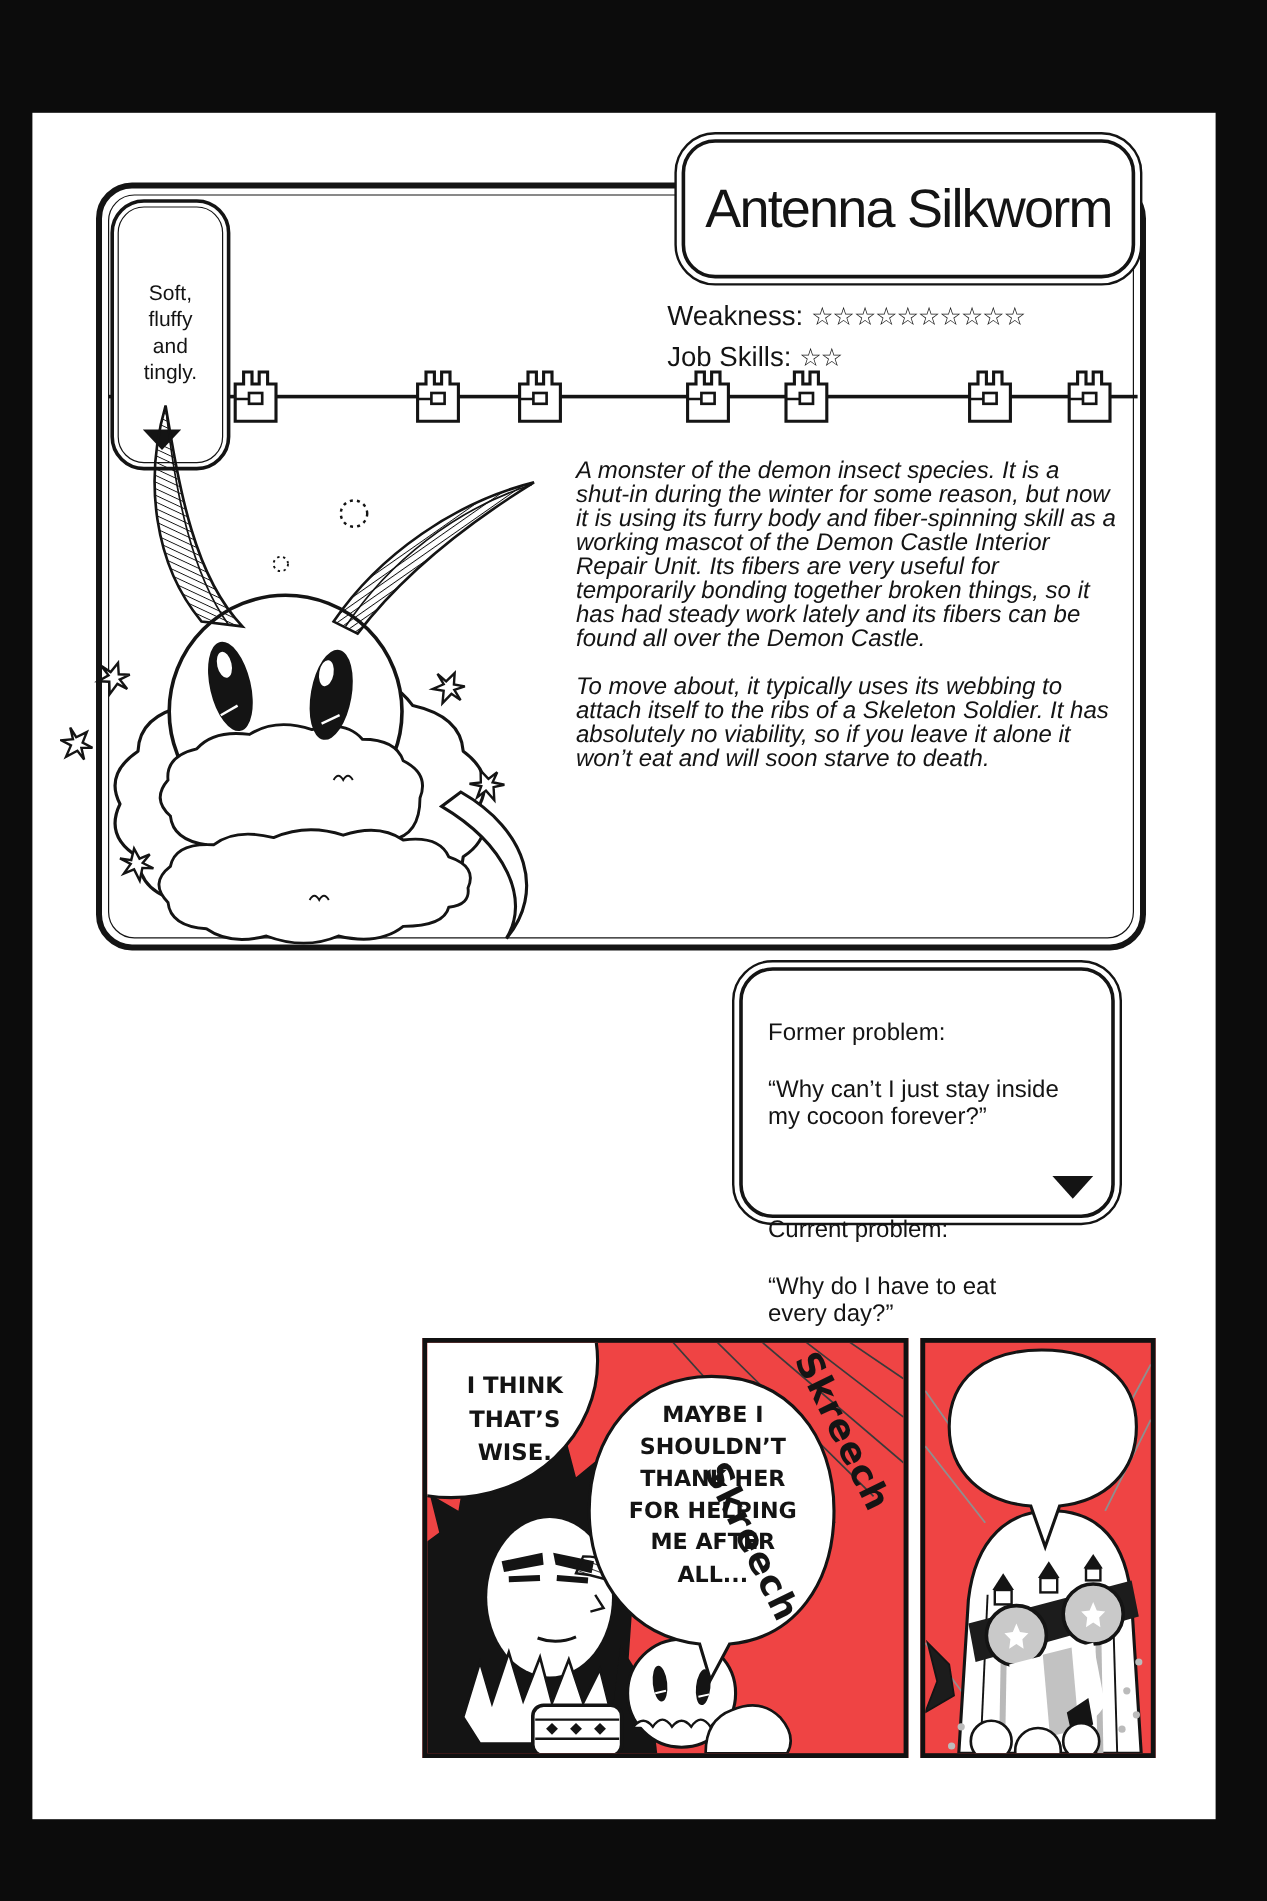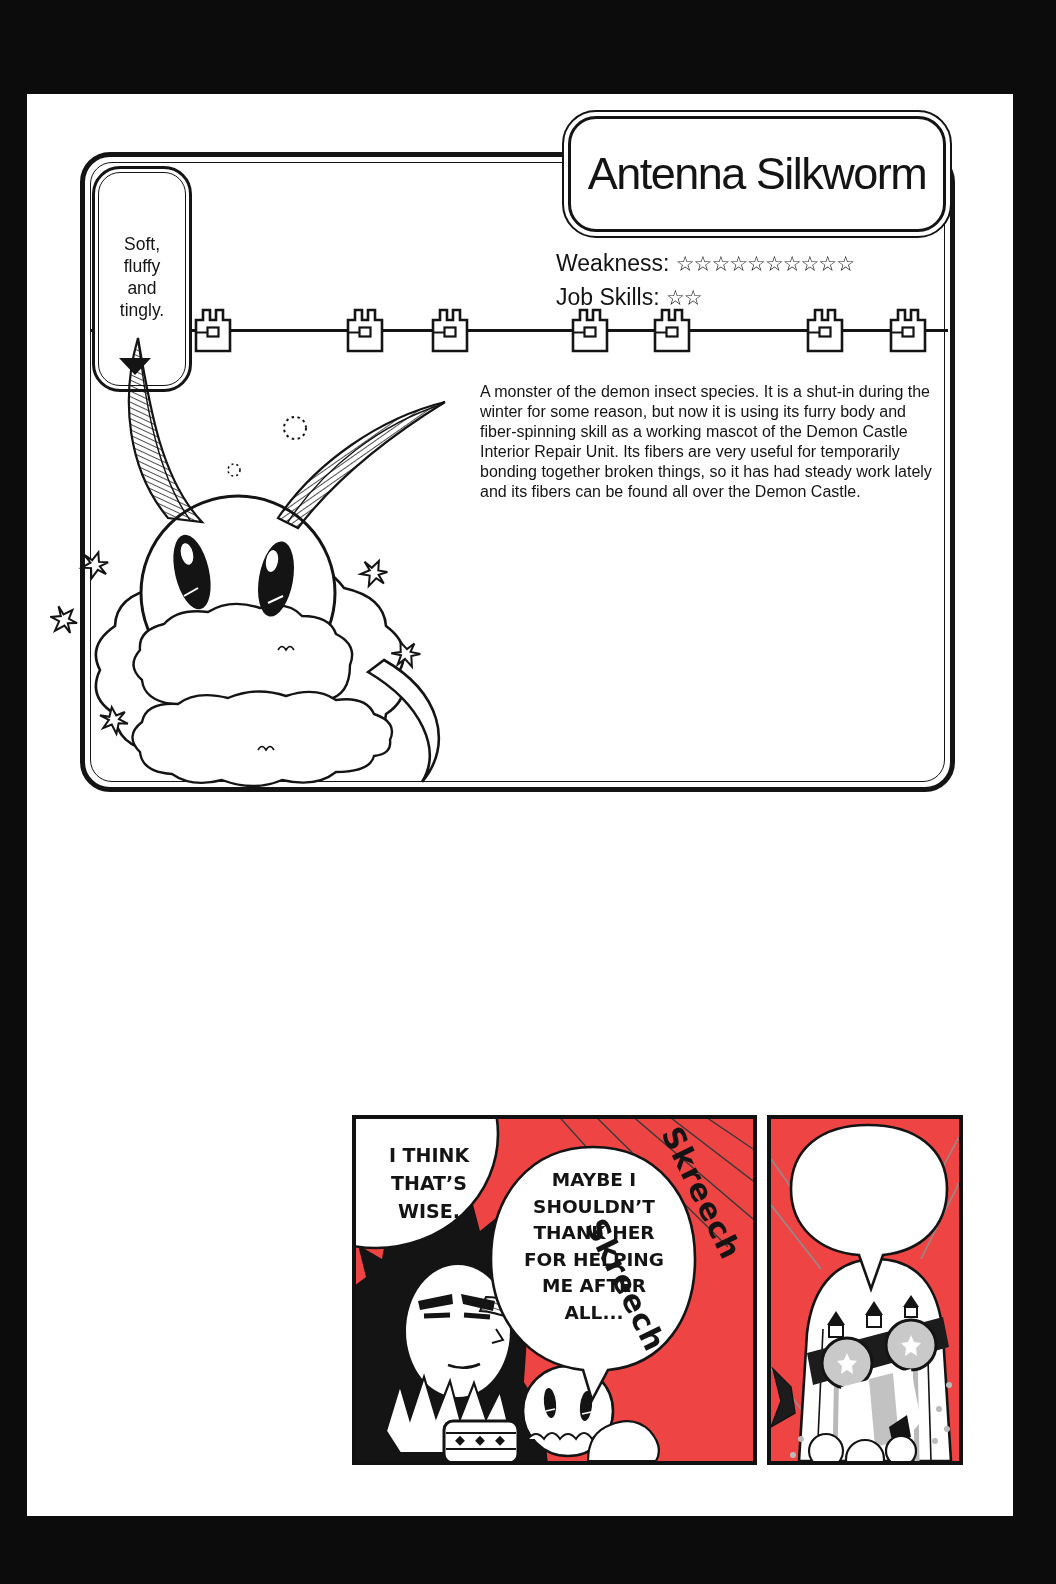"A monster of the demon" .desc { font-size: 16px -> 20px; font-style: none -> italic }
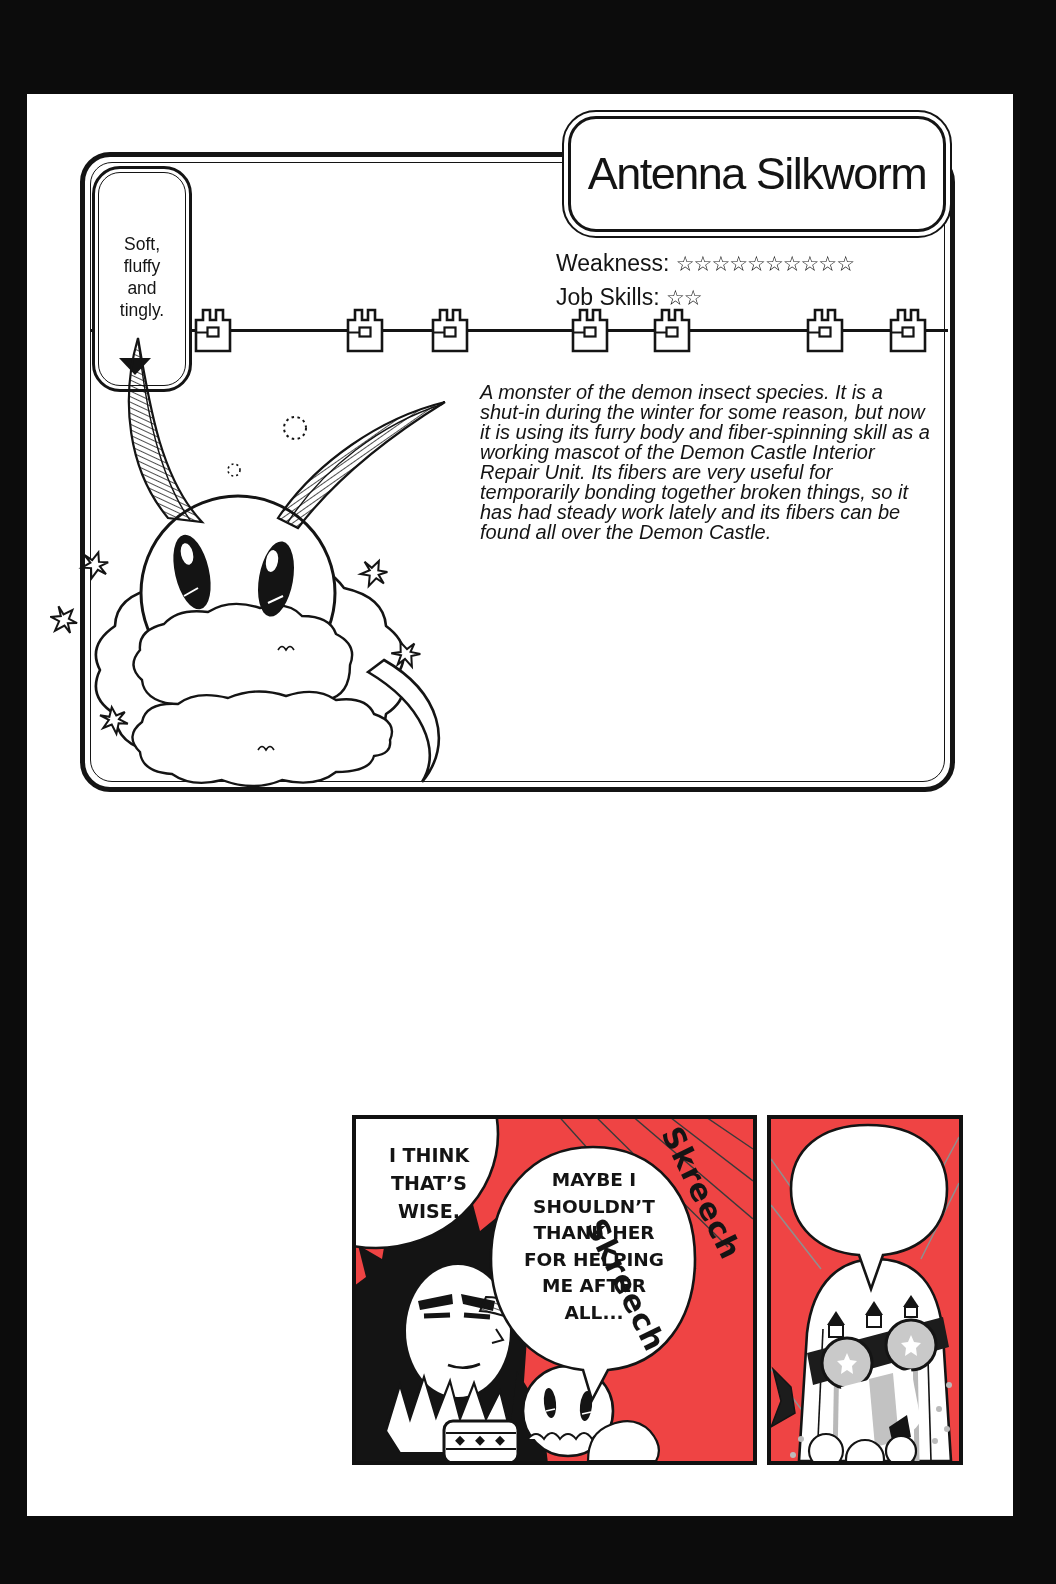"To move about, it typically" p { html: none -> <p>To move about, it typically uses its webbing to attach itself to the ribs of a Skeleton Soldier. It has absolutely no viability, so if you leave it alone it won’t eat and will soon starve to death.</p> }
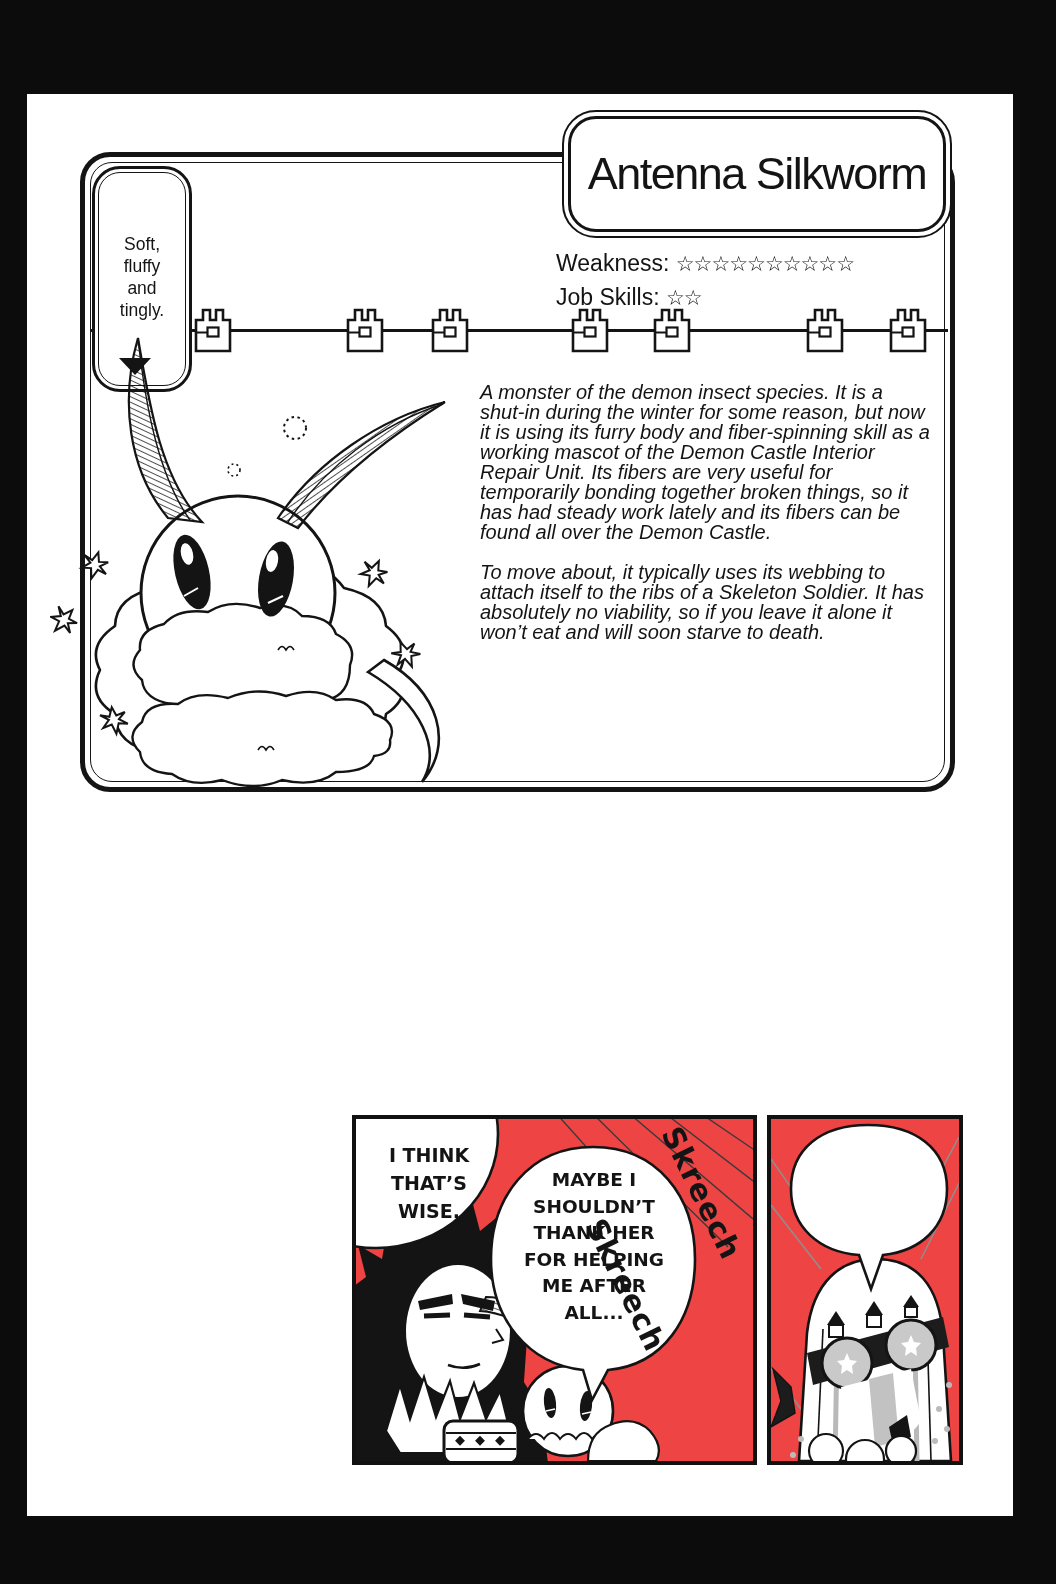"Former problem:" div.problembox { html: none -> <div> <div> <div>Former problem:</div> <div>“Why can’t I just stay inside my cocoon forever?”</div> <div></div> <div>Current problem:</div> <div>“Why do I have to eat every day?”</div> </div> <div></div> </div> }
